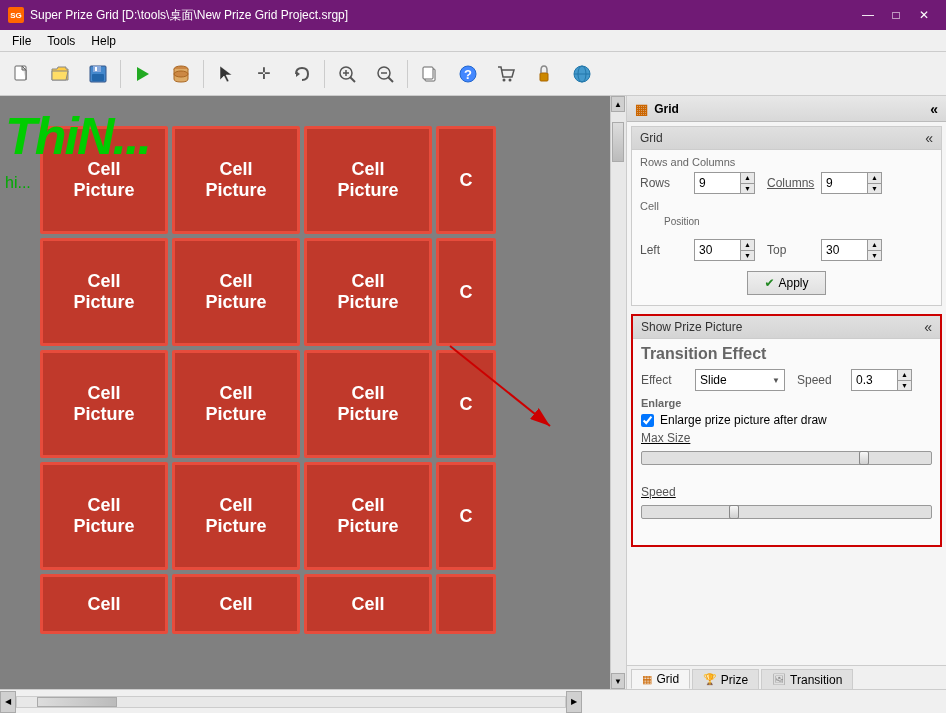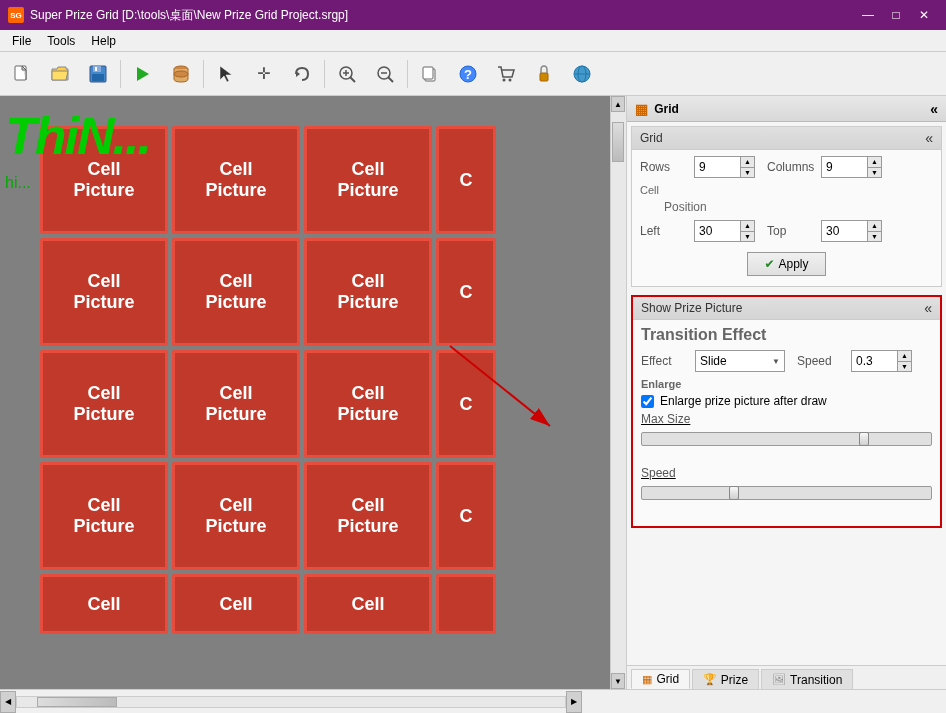"Rows and Columns" div { html: none -> <div>Rows and Columns</div> }
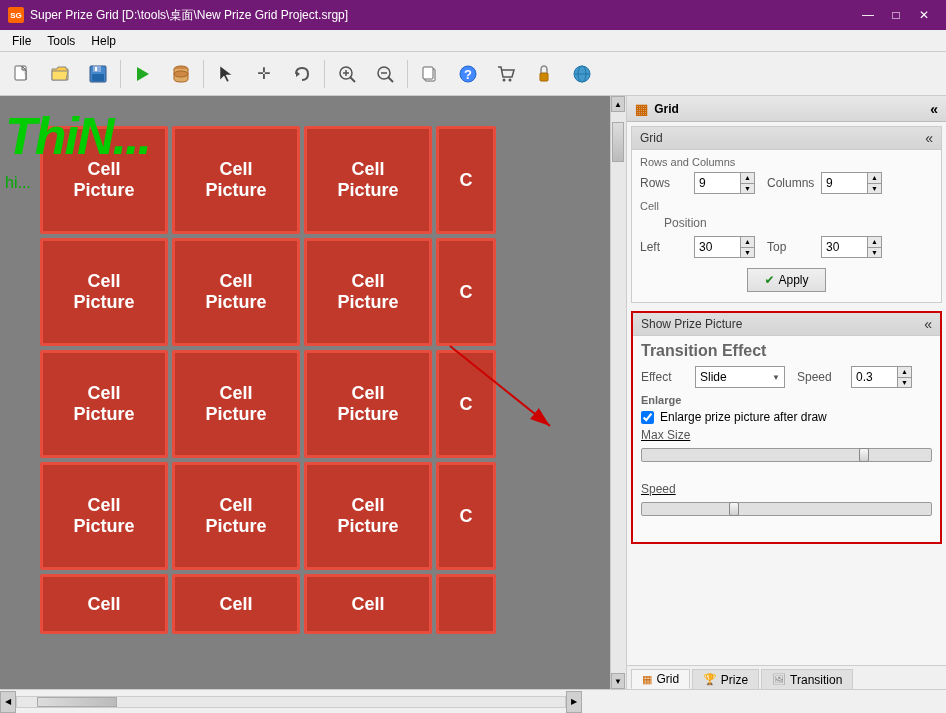"Columns" span.field-label { text-decoration: none -> underline }
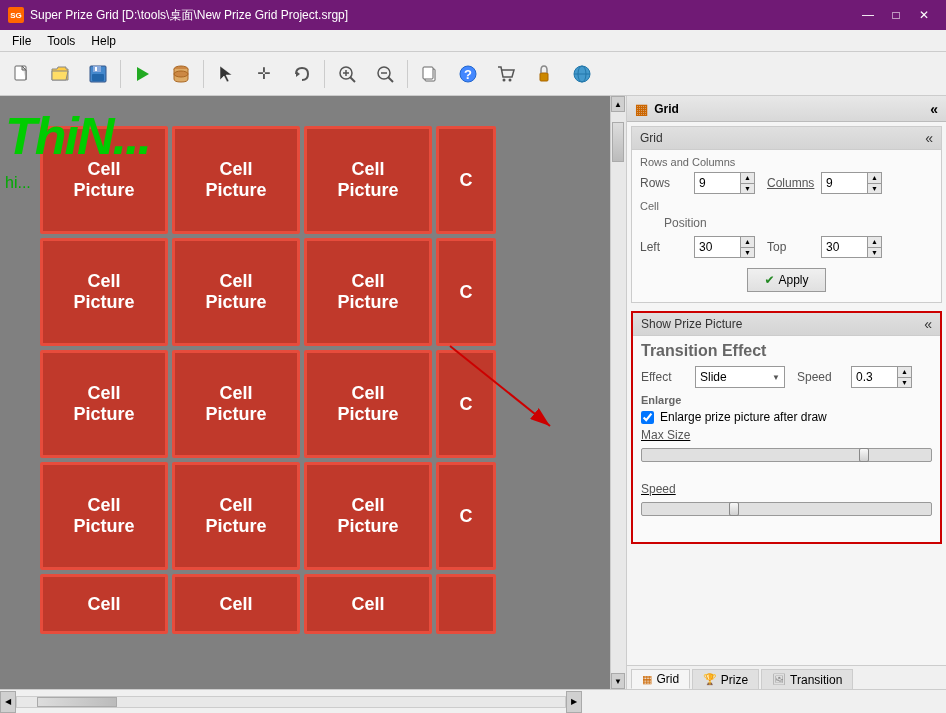"Position" div { font-size: 12px -> 10px; margin-bottom: 6px -> 12px }
